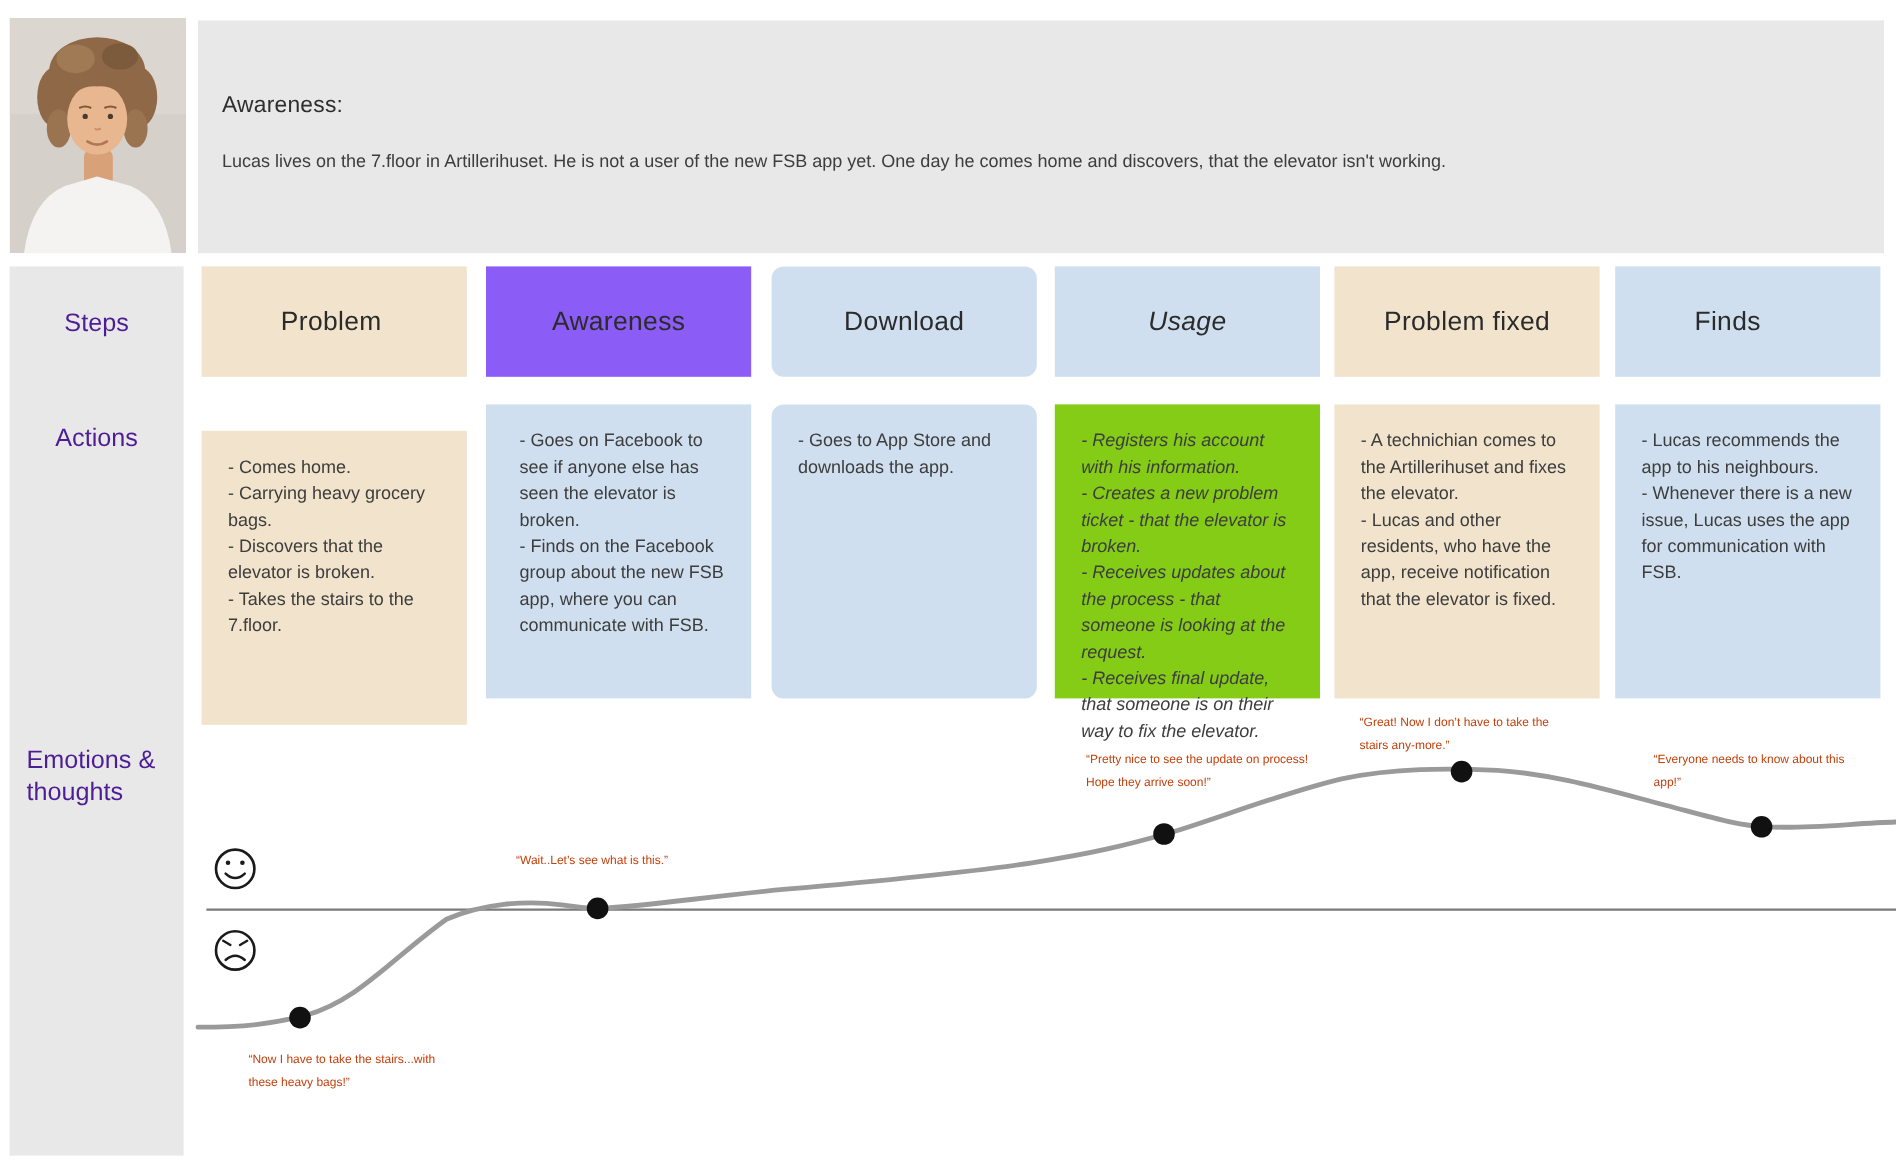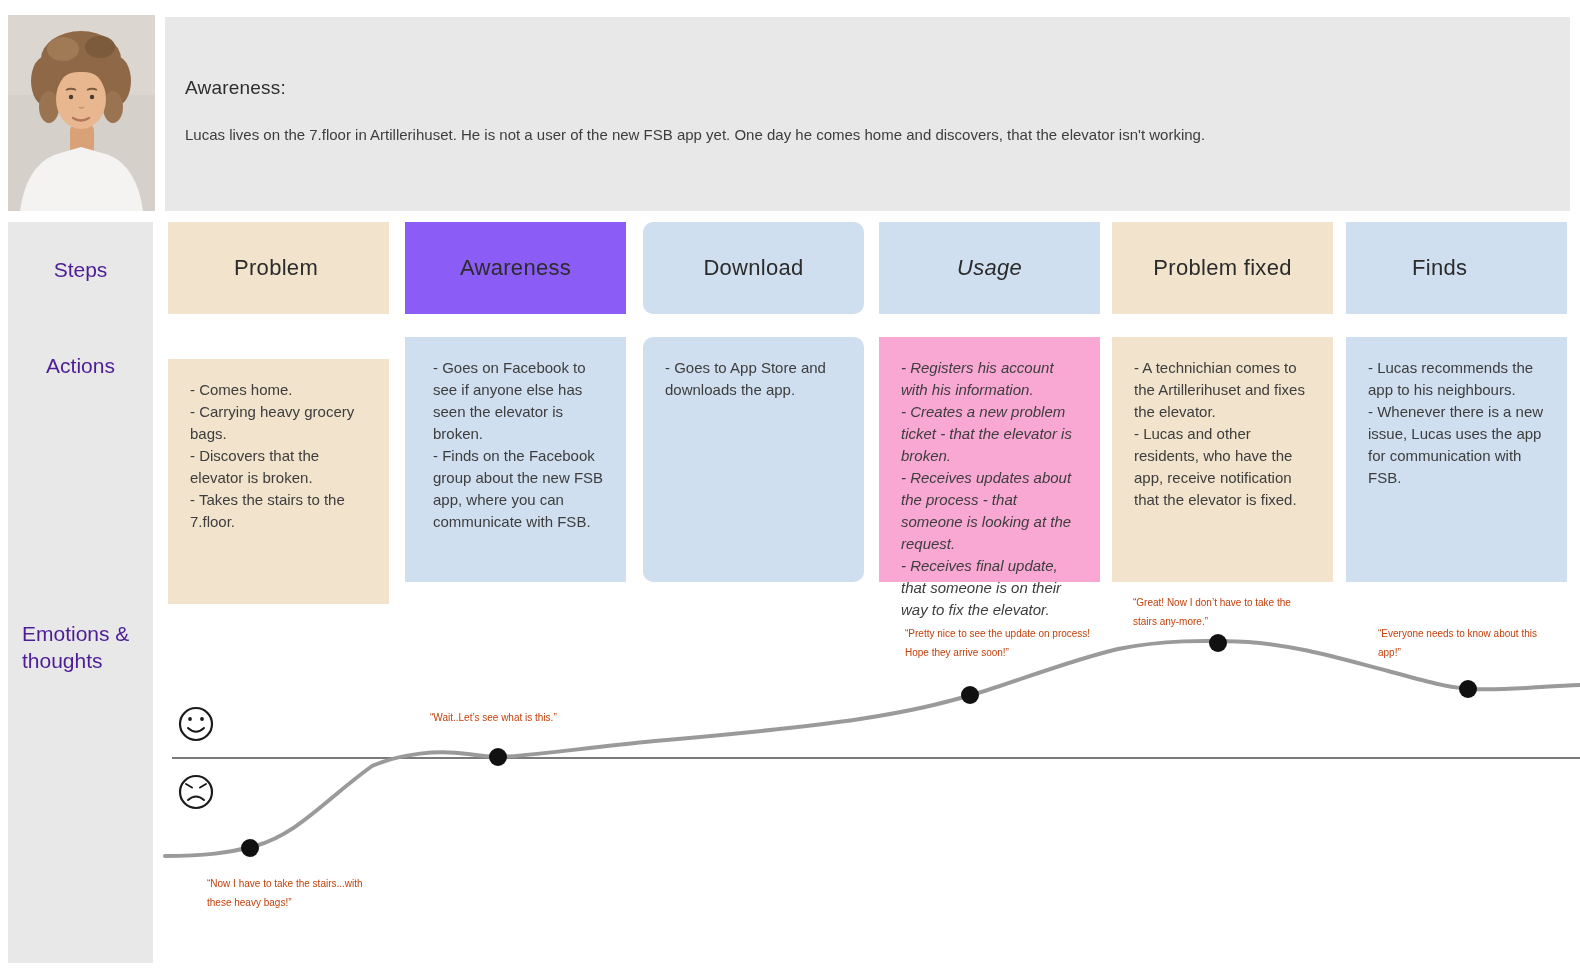"- Registers his account with" div.action-box { background: #f9a8d4 -> #84cc16 }
